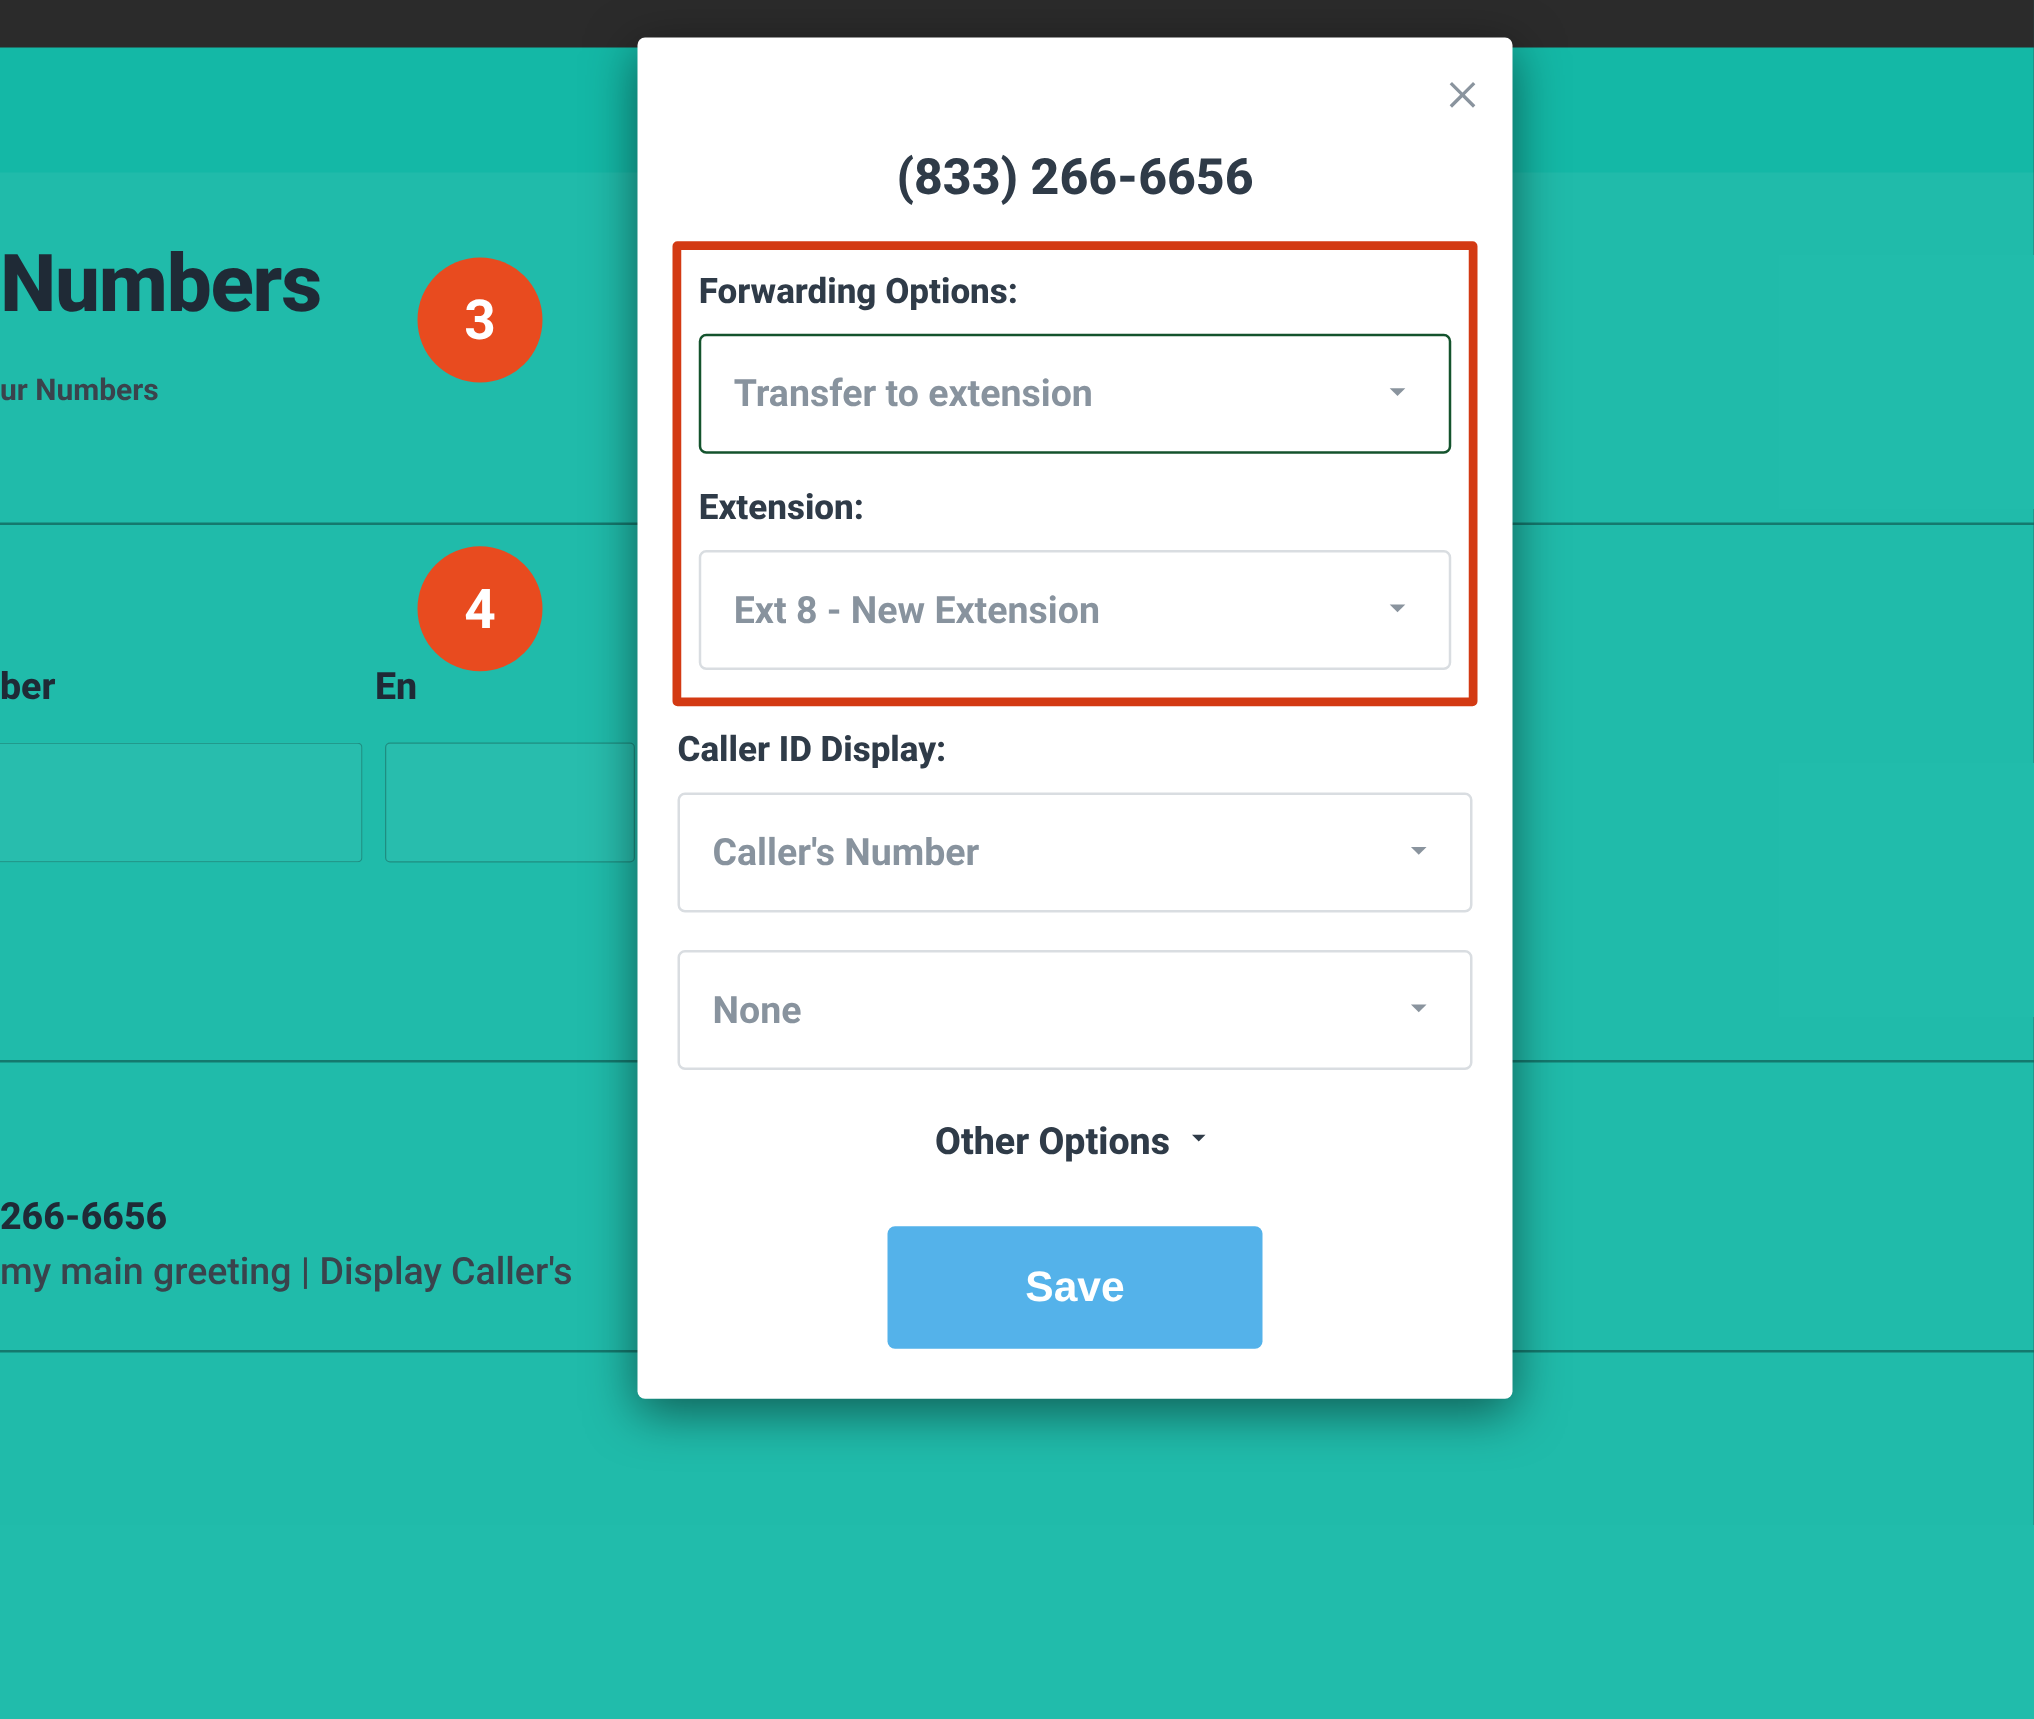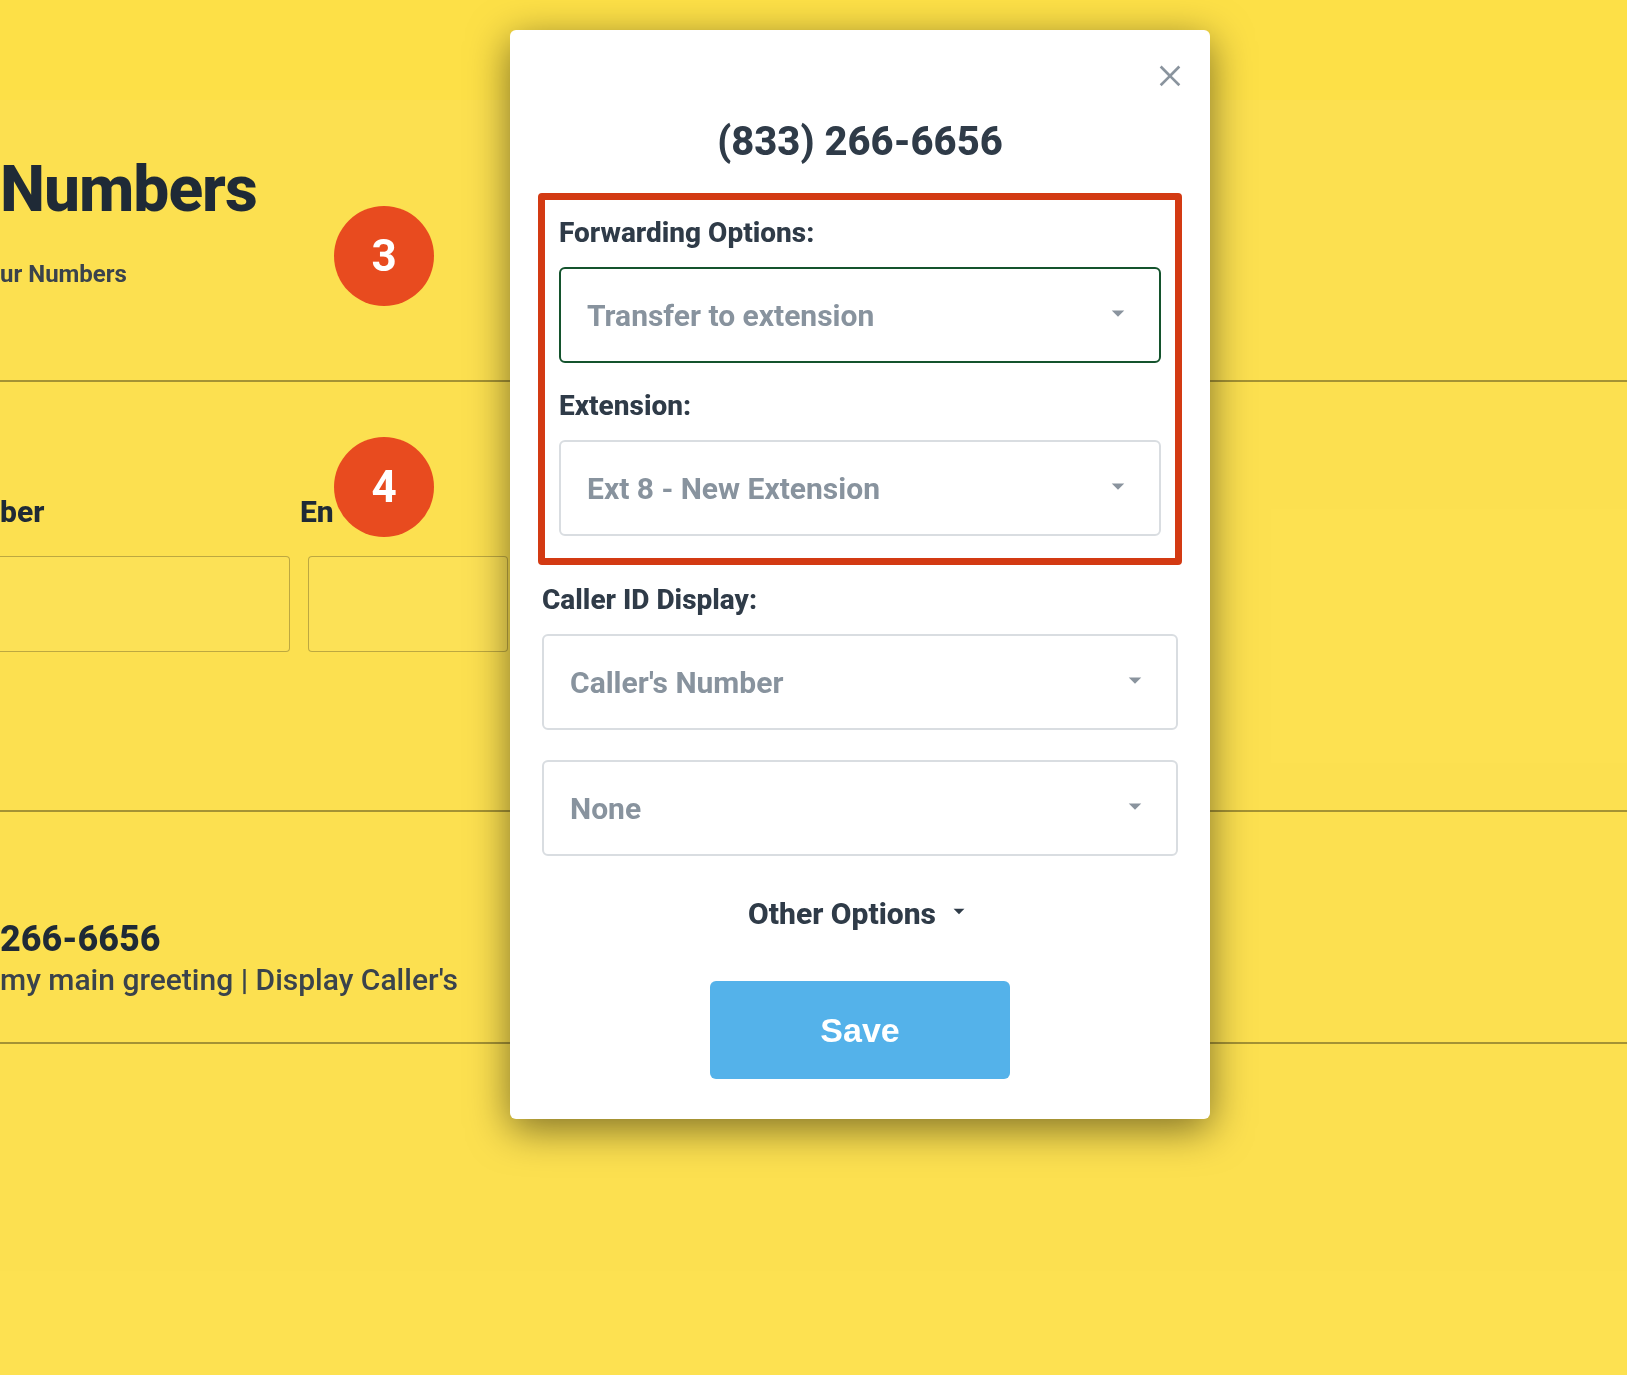"Numbers" .bg { background: #fde047 -> #14b8a6; margin-top: none -> 38px }
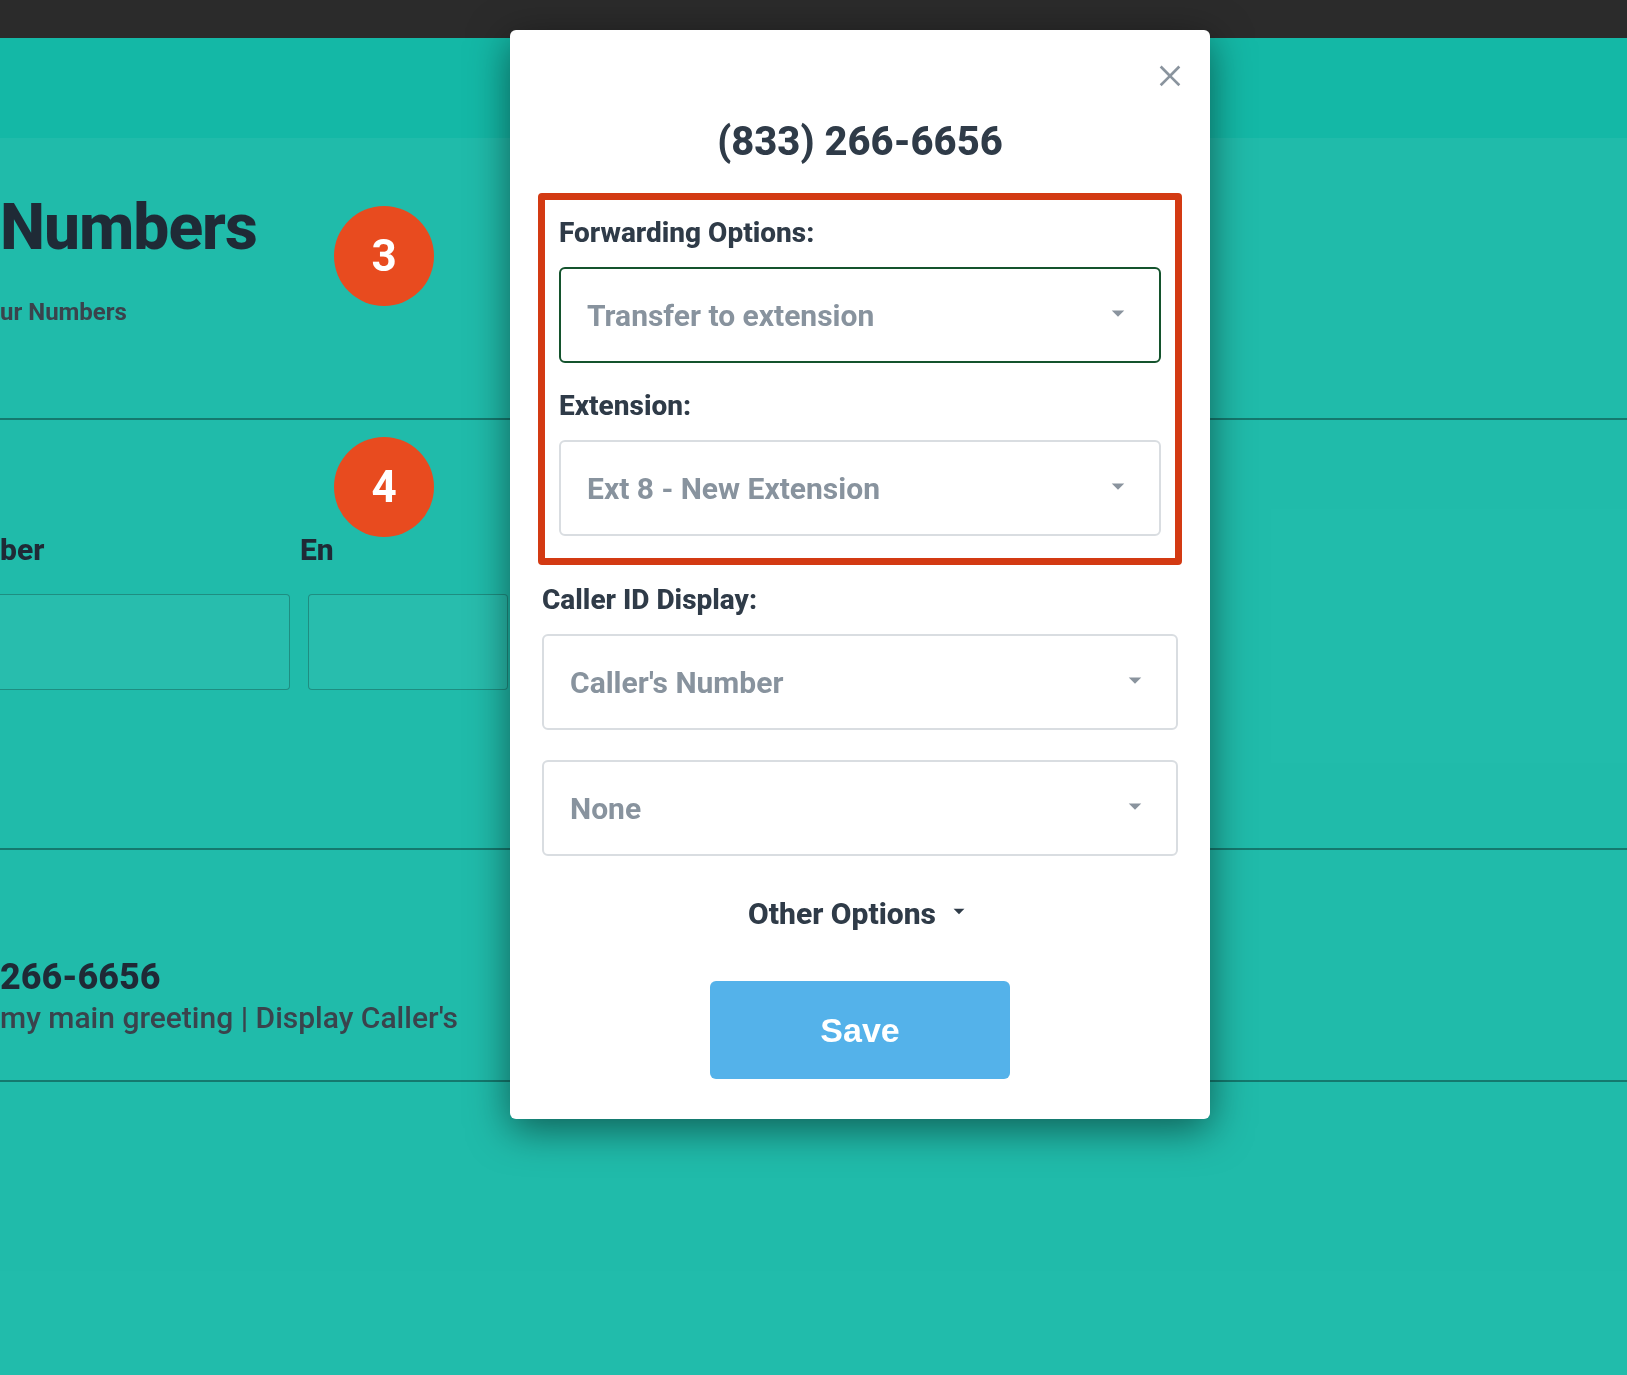"266-6656" .bg-phone { font-size: 36px -> 30px }
